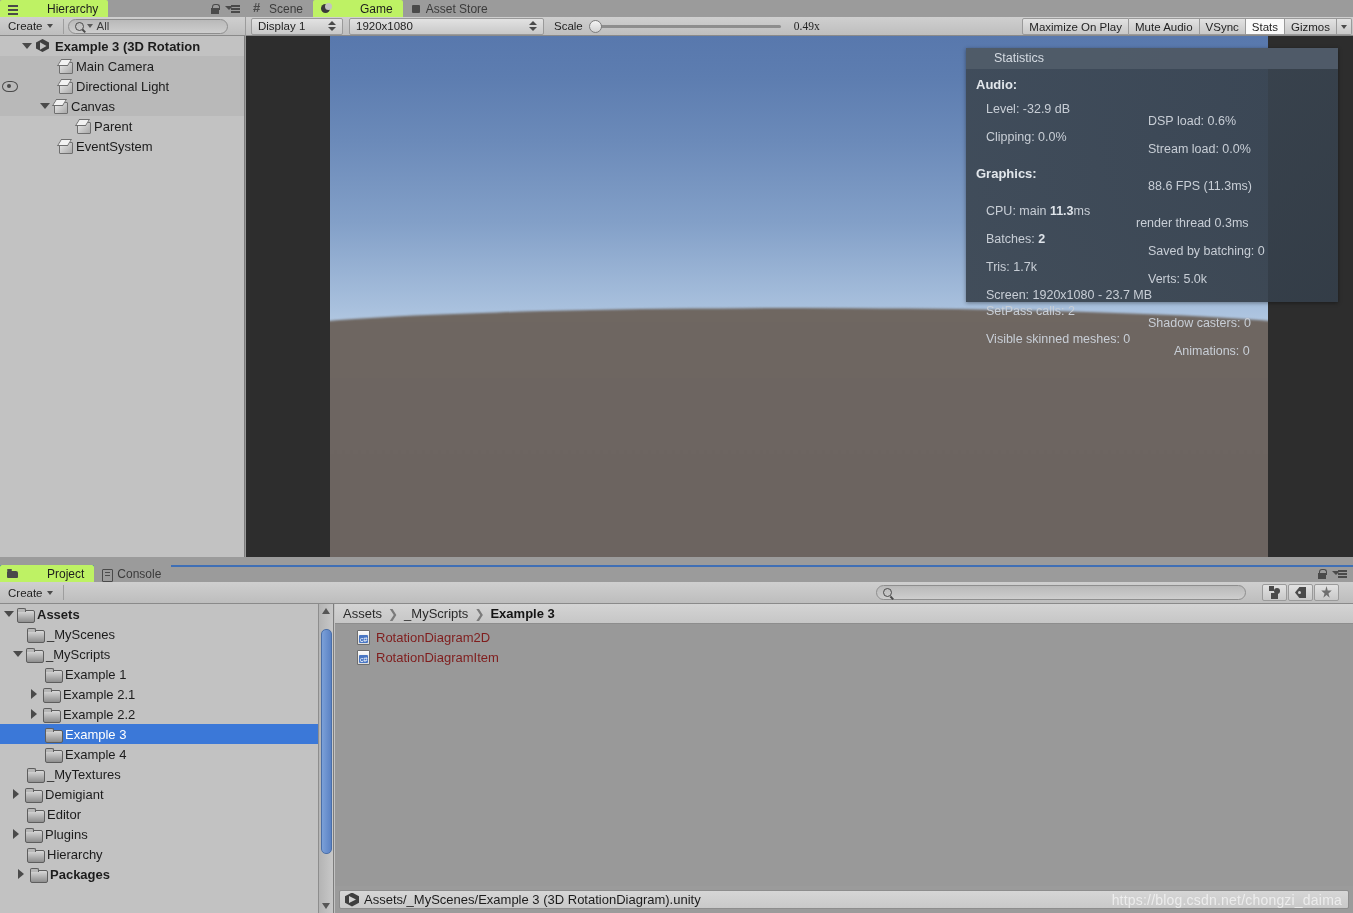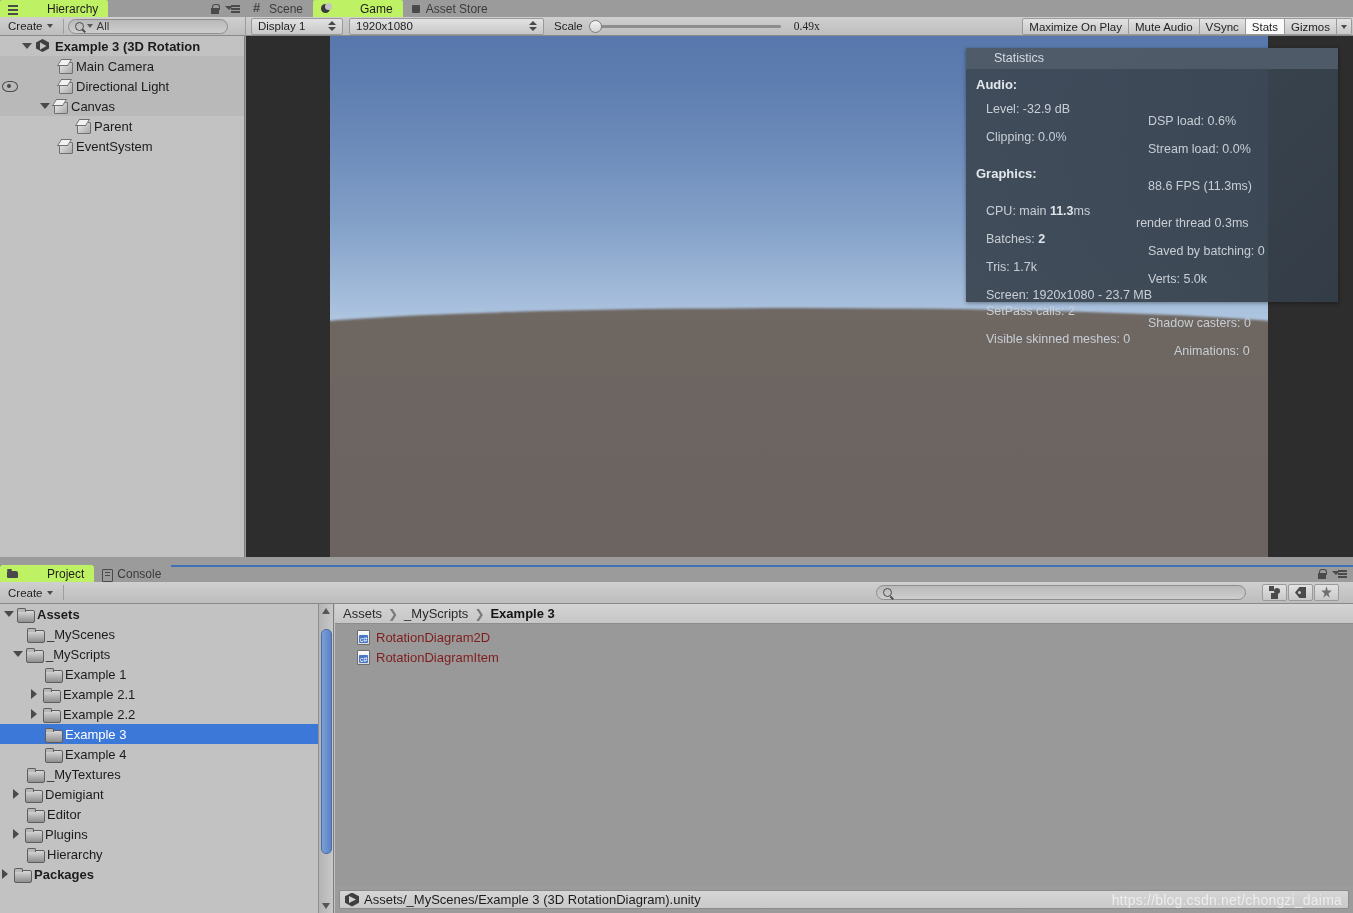"Packages" div.prow { padding-left: 0px -> 16px }
